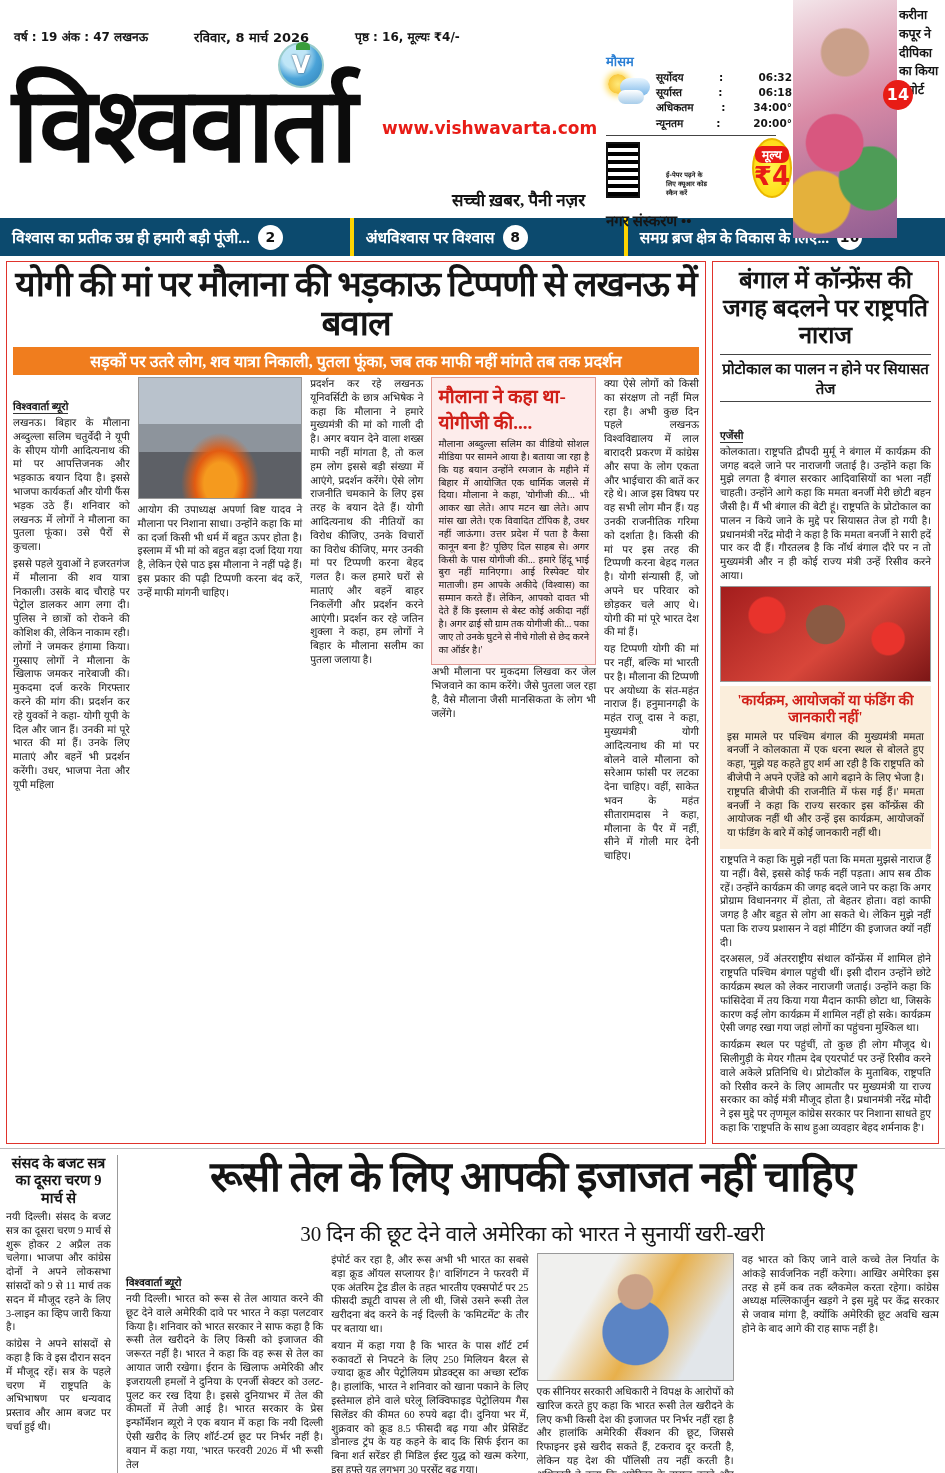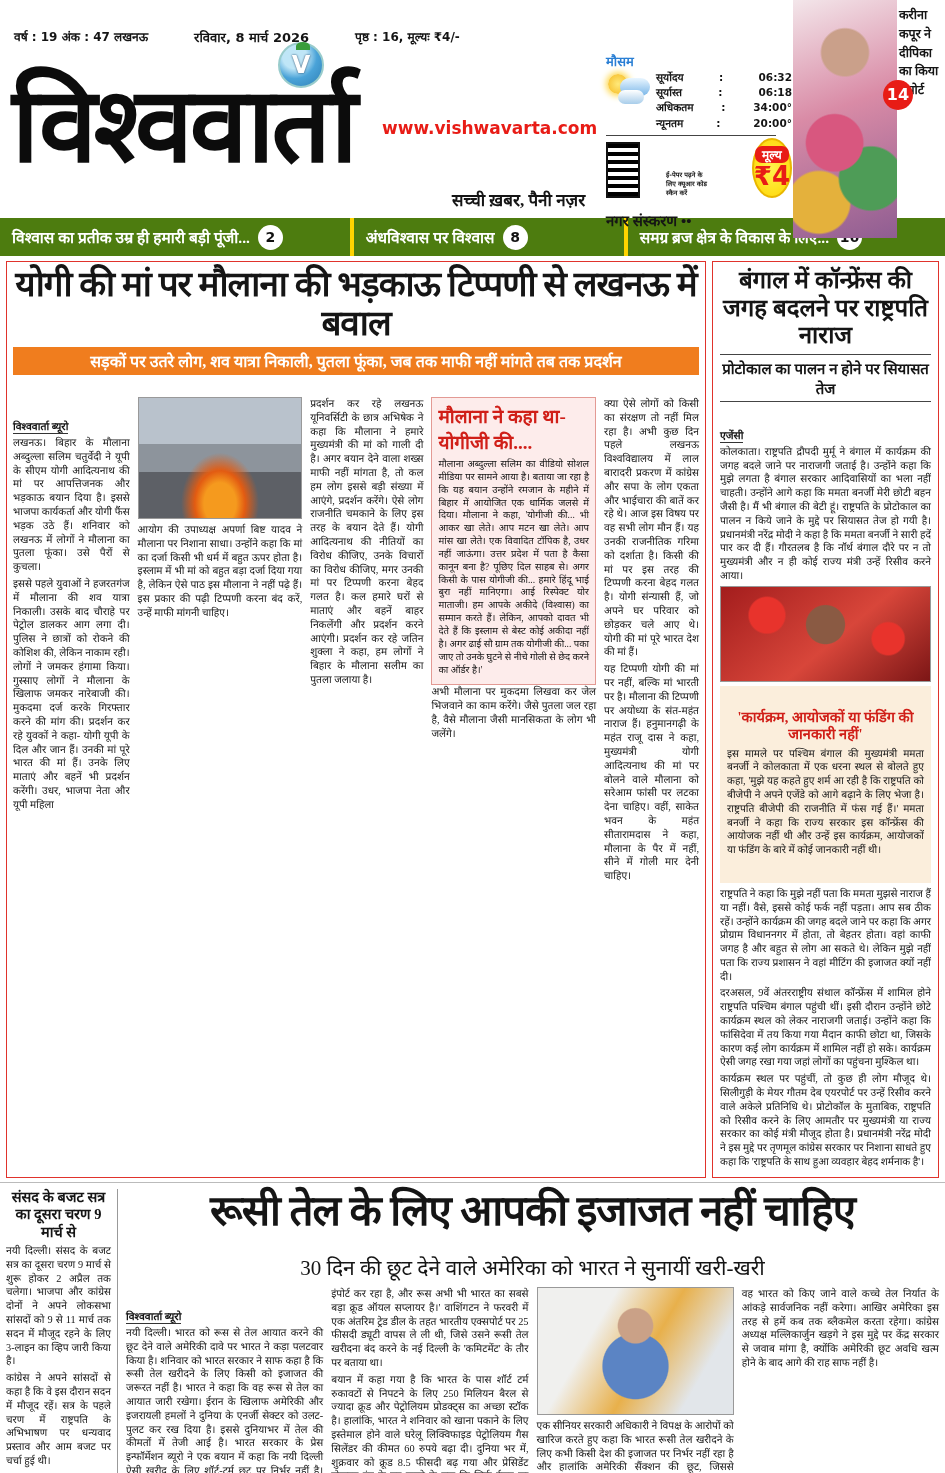"विश्वास का प्रतीक उम्र ही" .teaserbar { background: #4d7c0f -> #0c4a6e }
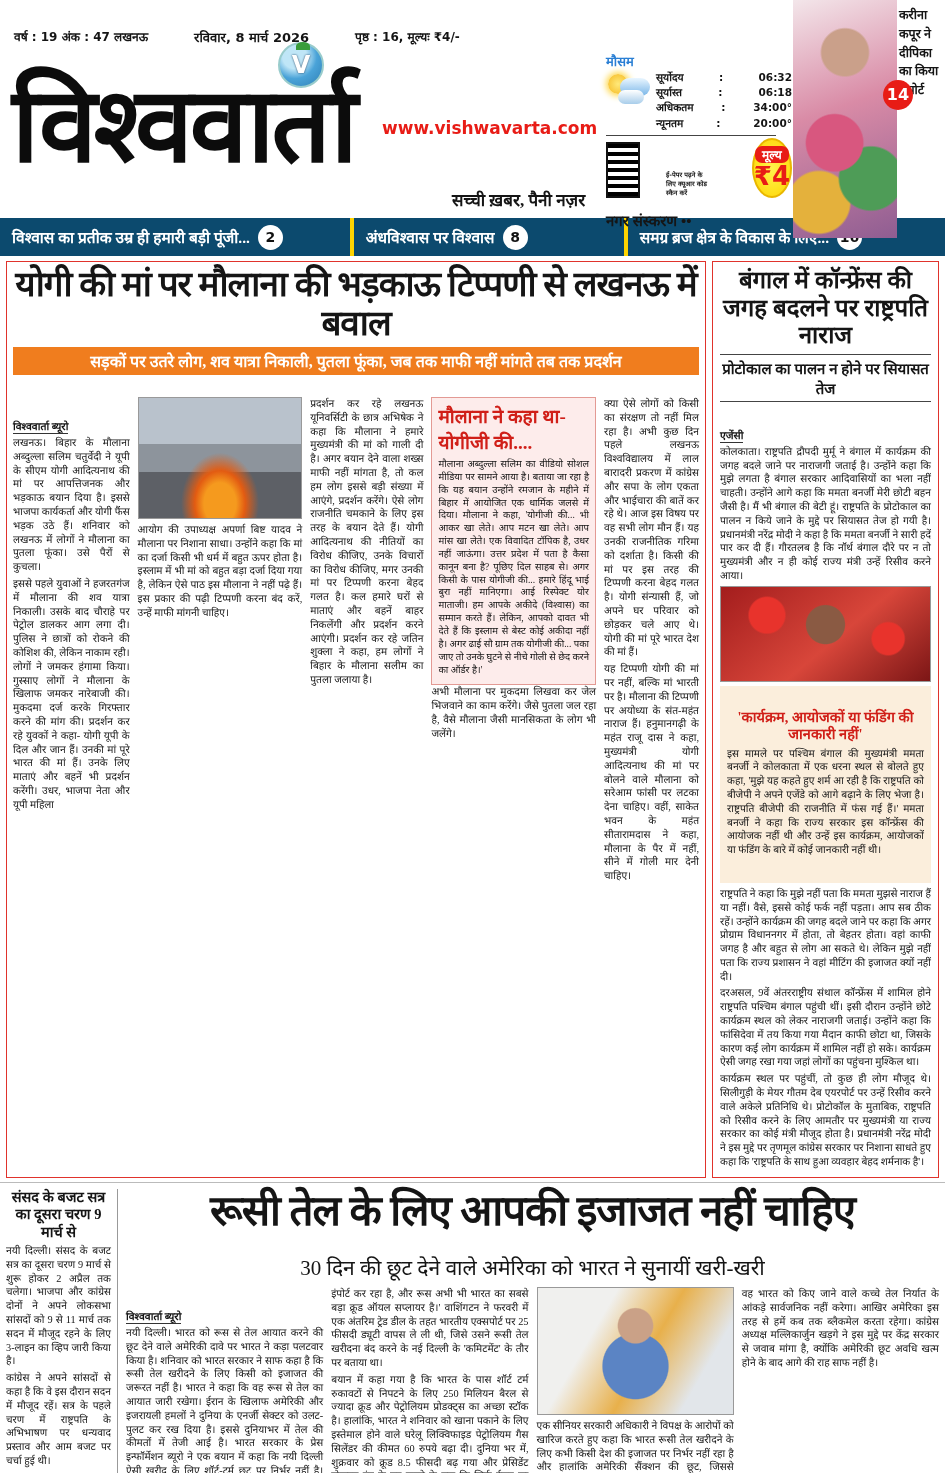"सड़कों पर उतरे लोग, शव" .orangebar { margin: 4px 0 22px -> 4px 0 2px }
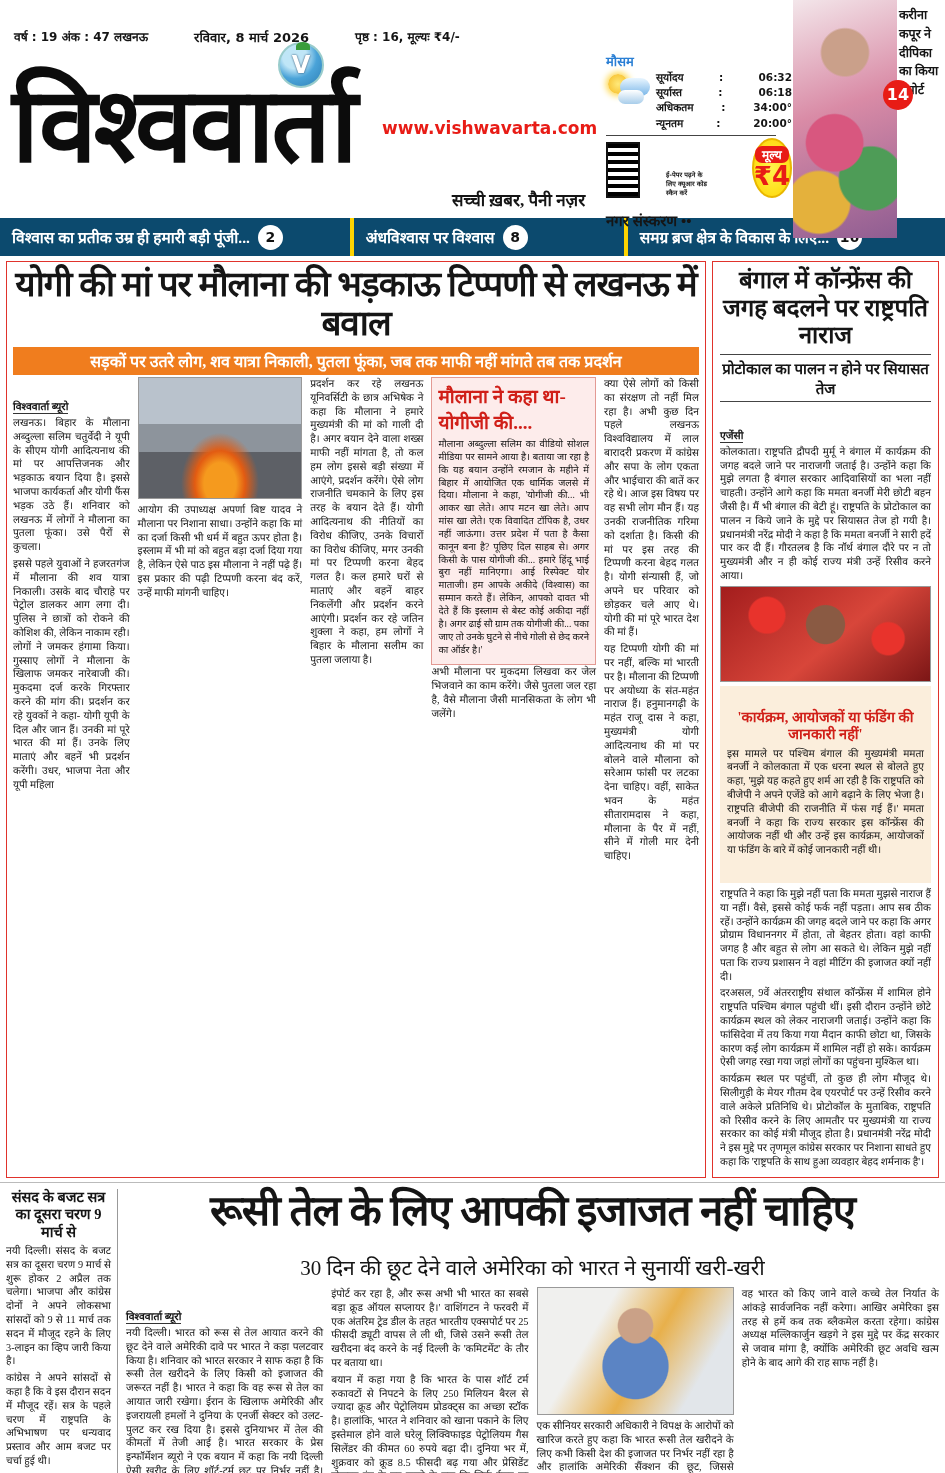"'कार्यक्रम, आयोजकों या फंडिंग की" .quotebox { padding: 23px 7px -> 6px 7px }
